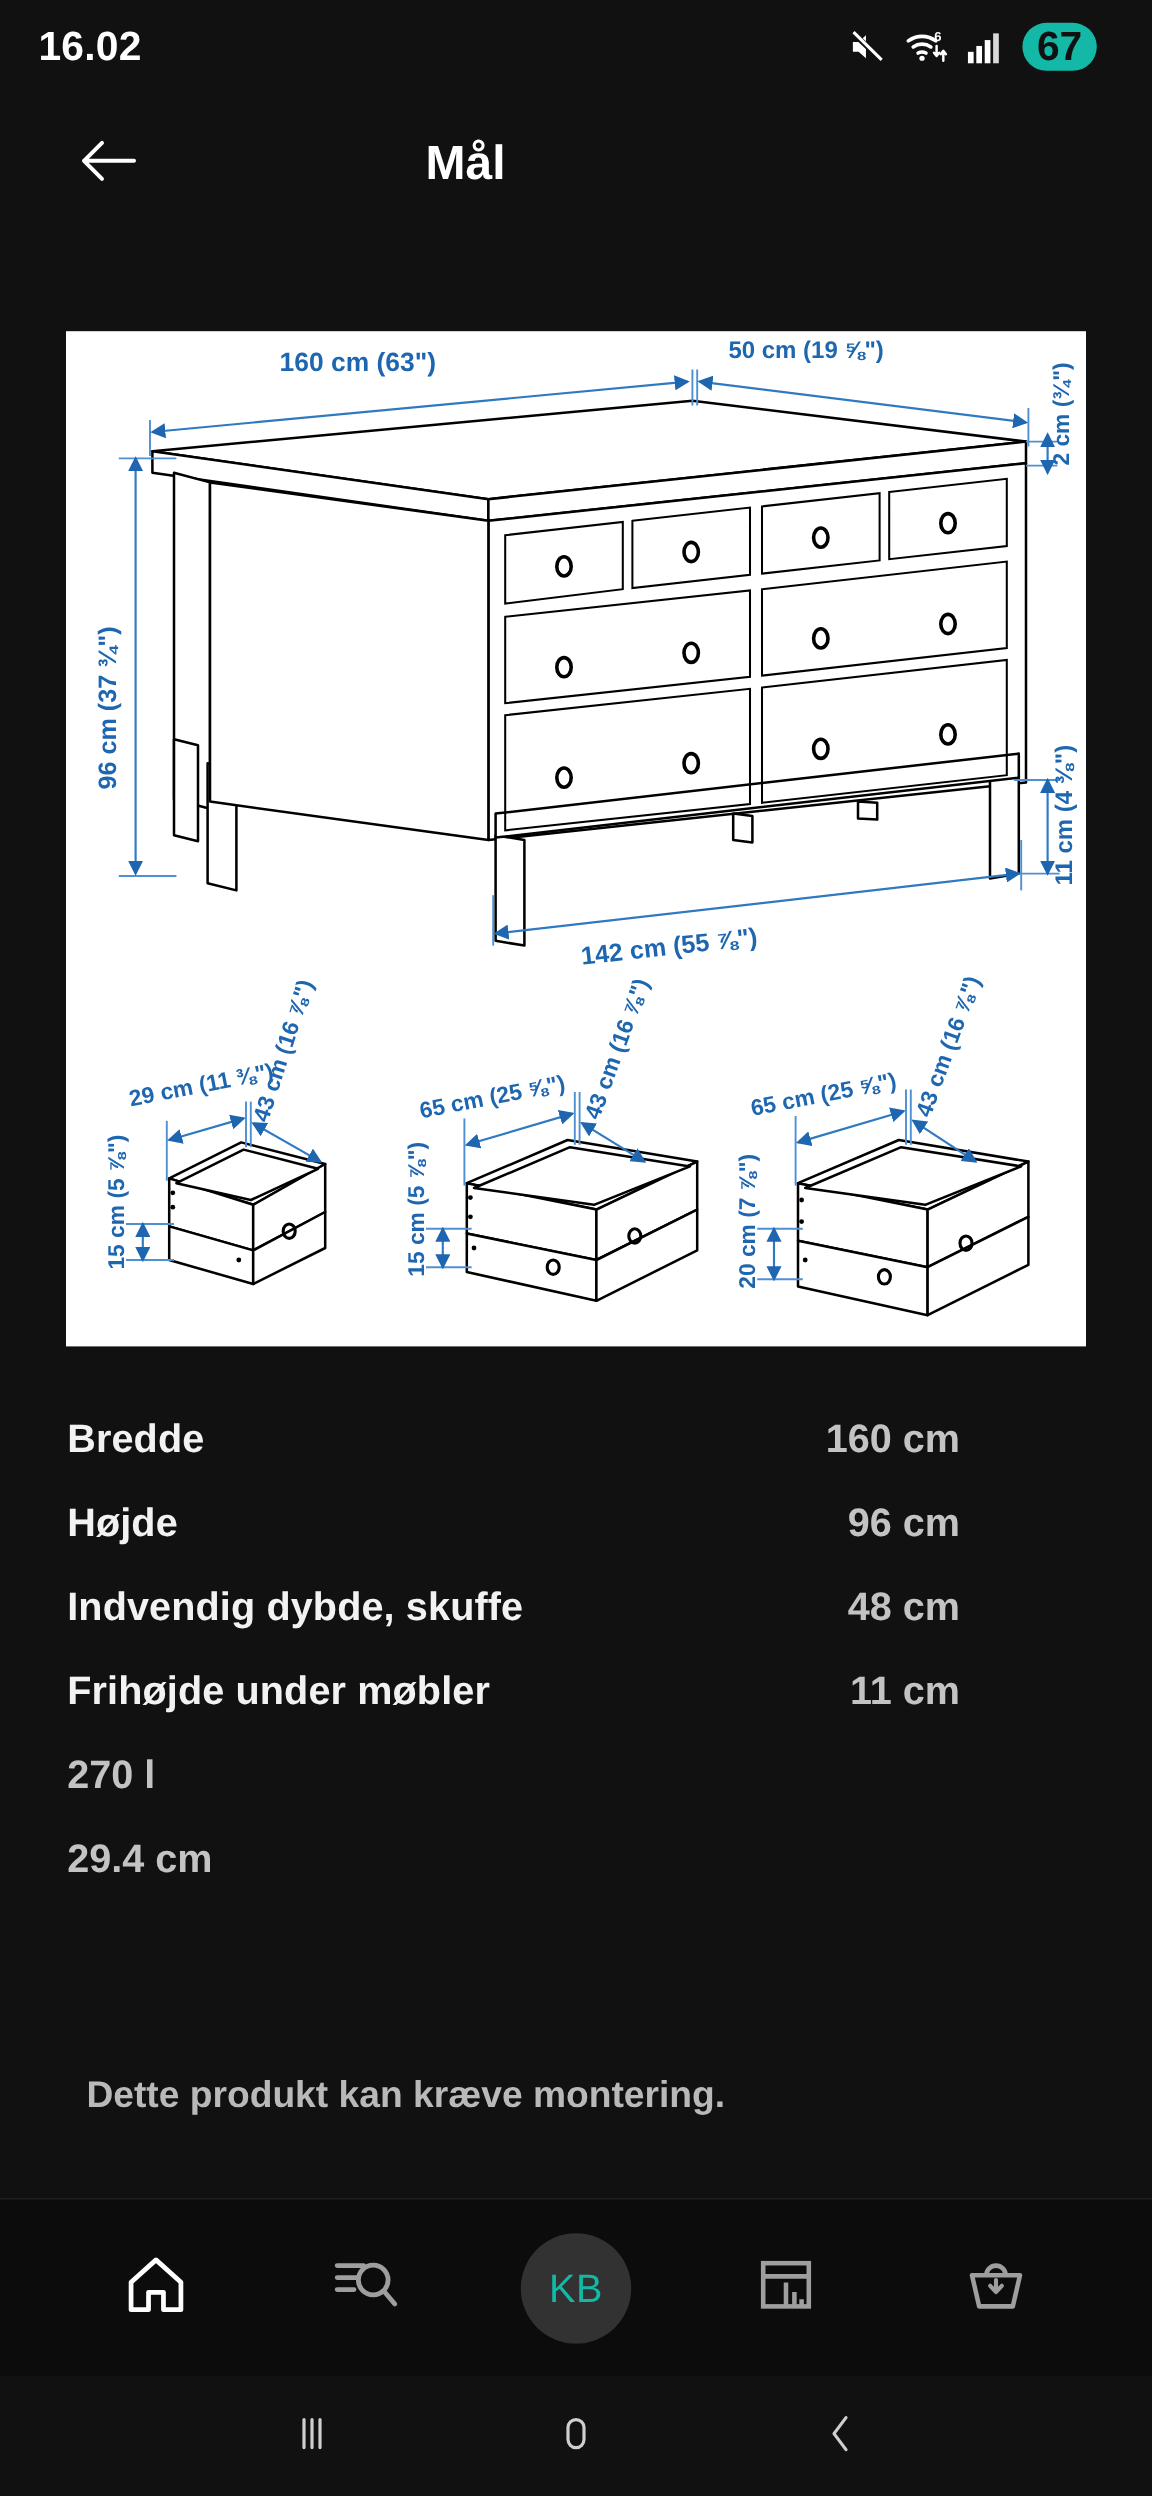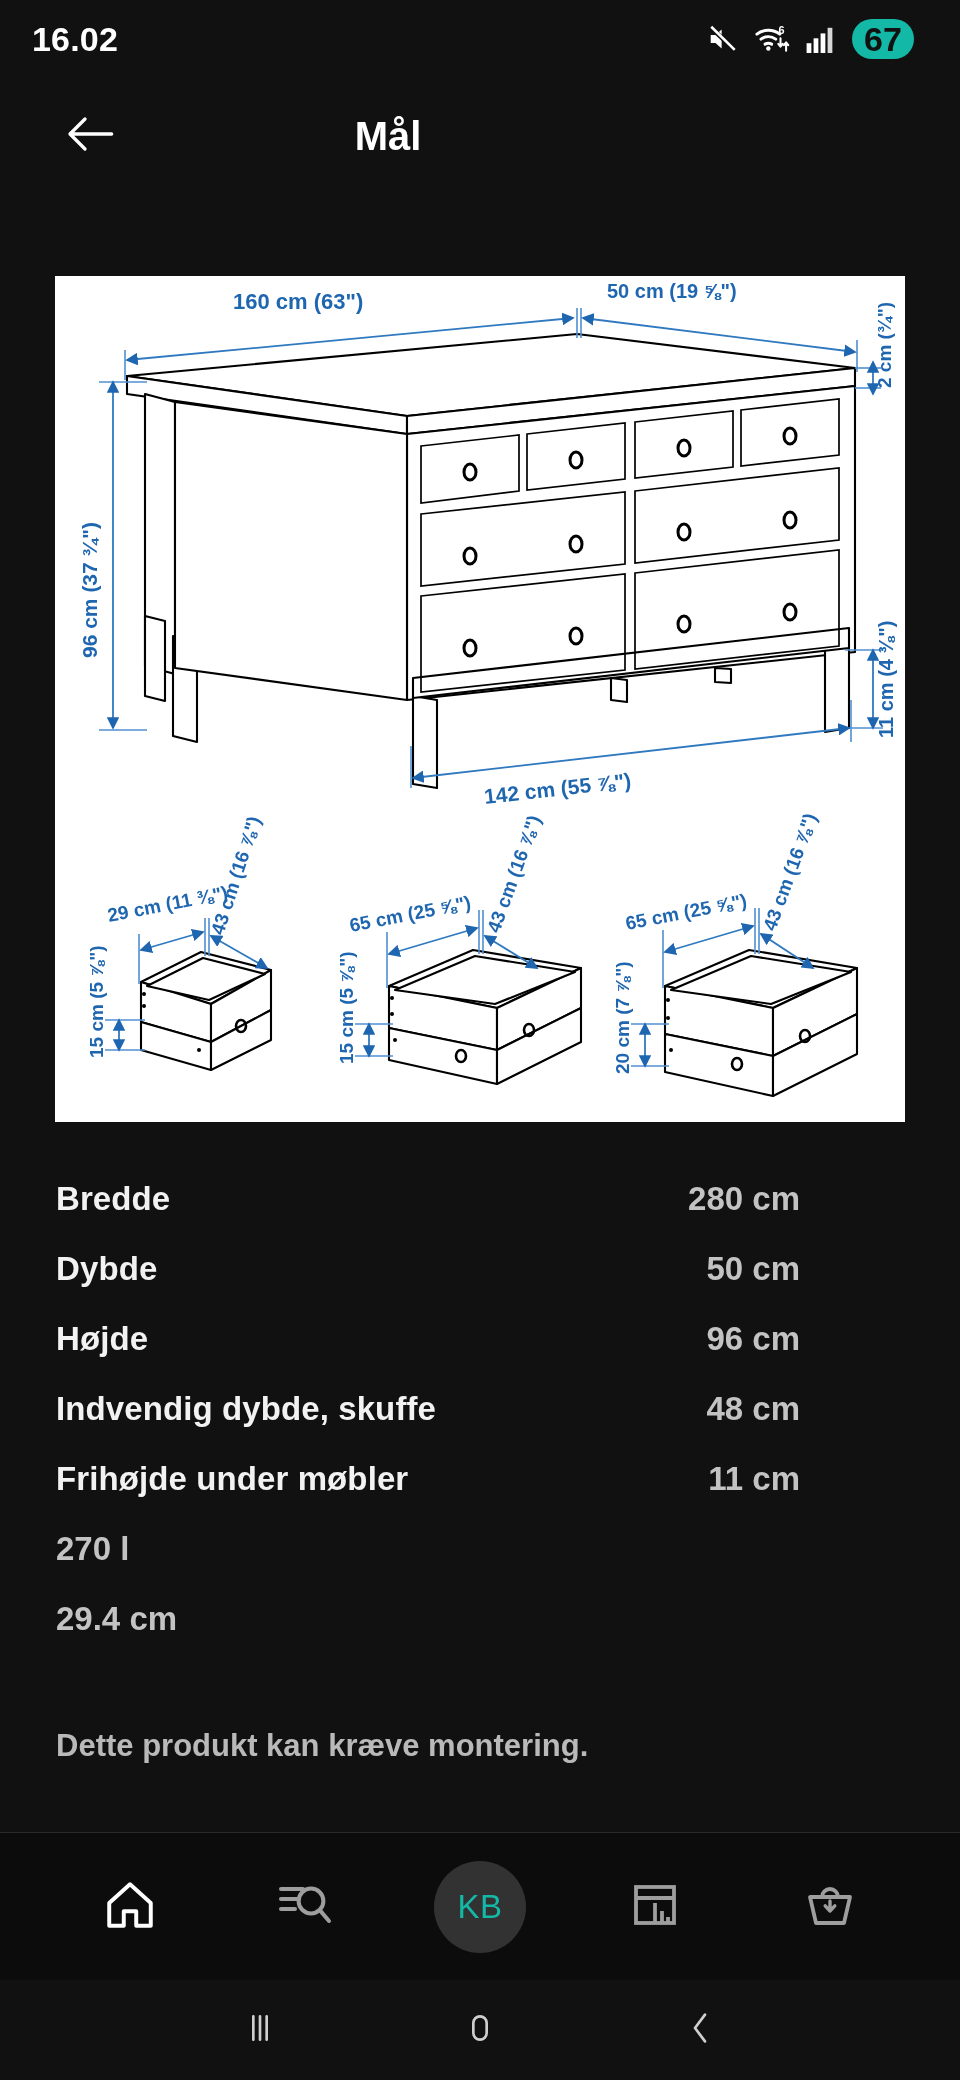"280 cm" span.specvalue { text: 280 -> 160 }
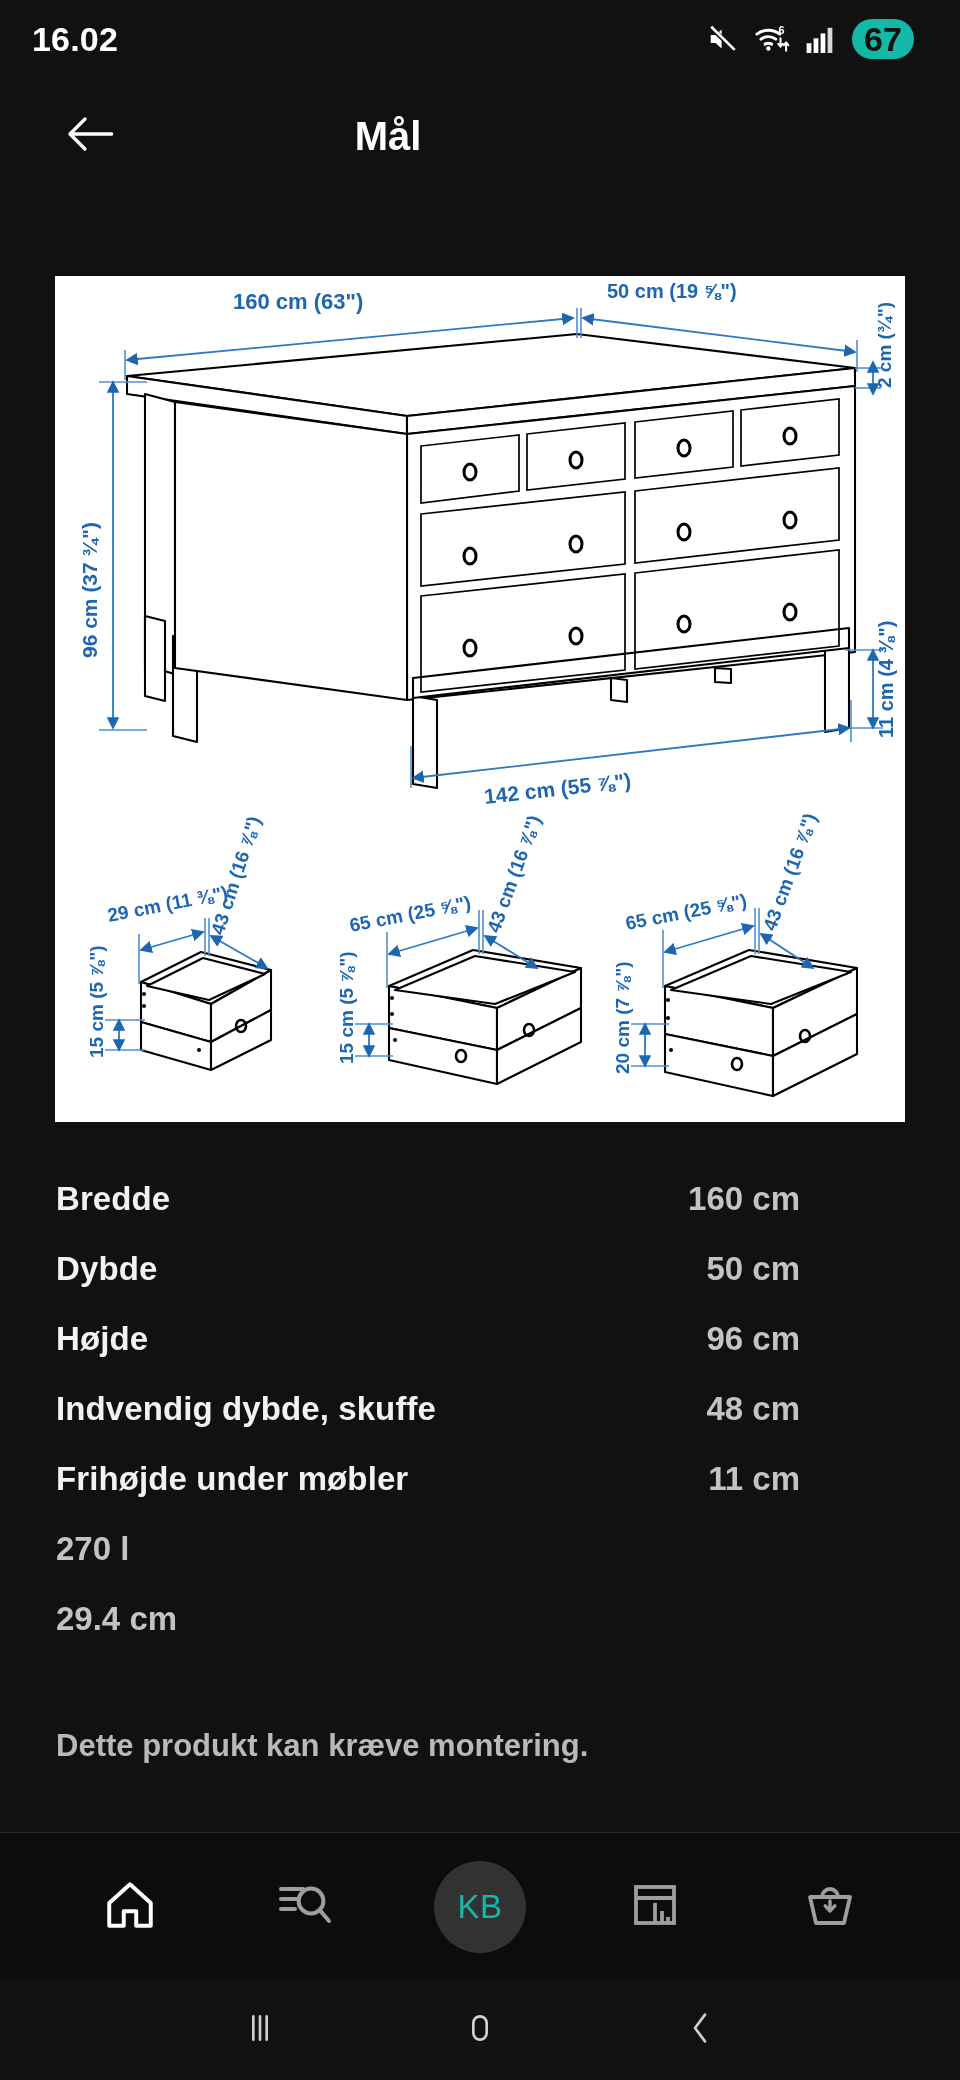"Dybde" div.specrow { html: <div> <span>Dybde</span> <span>50 cm</span> </div> -> none }
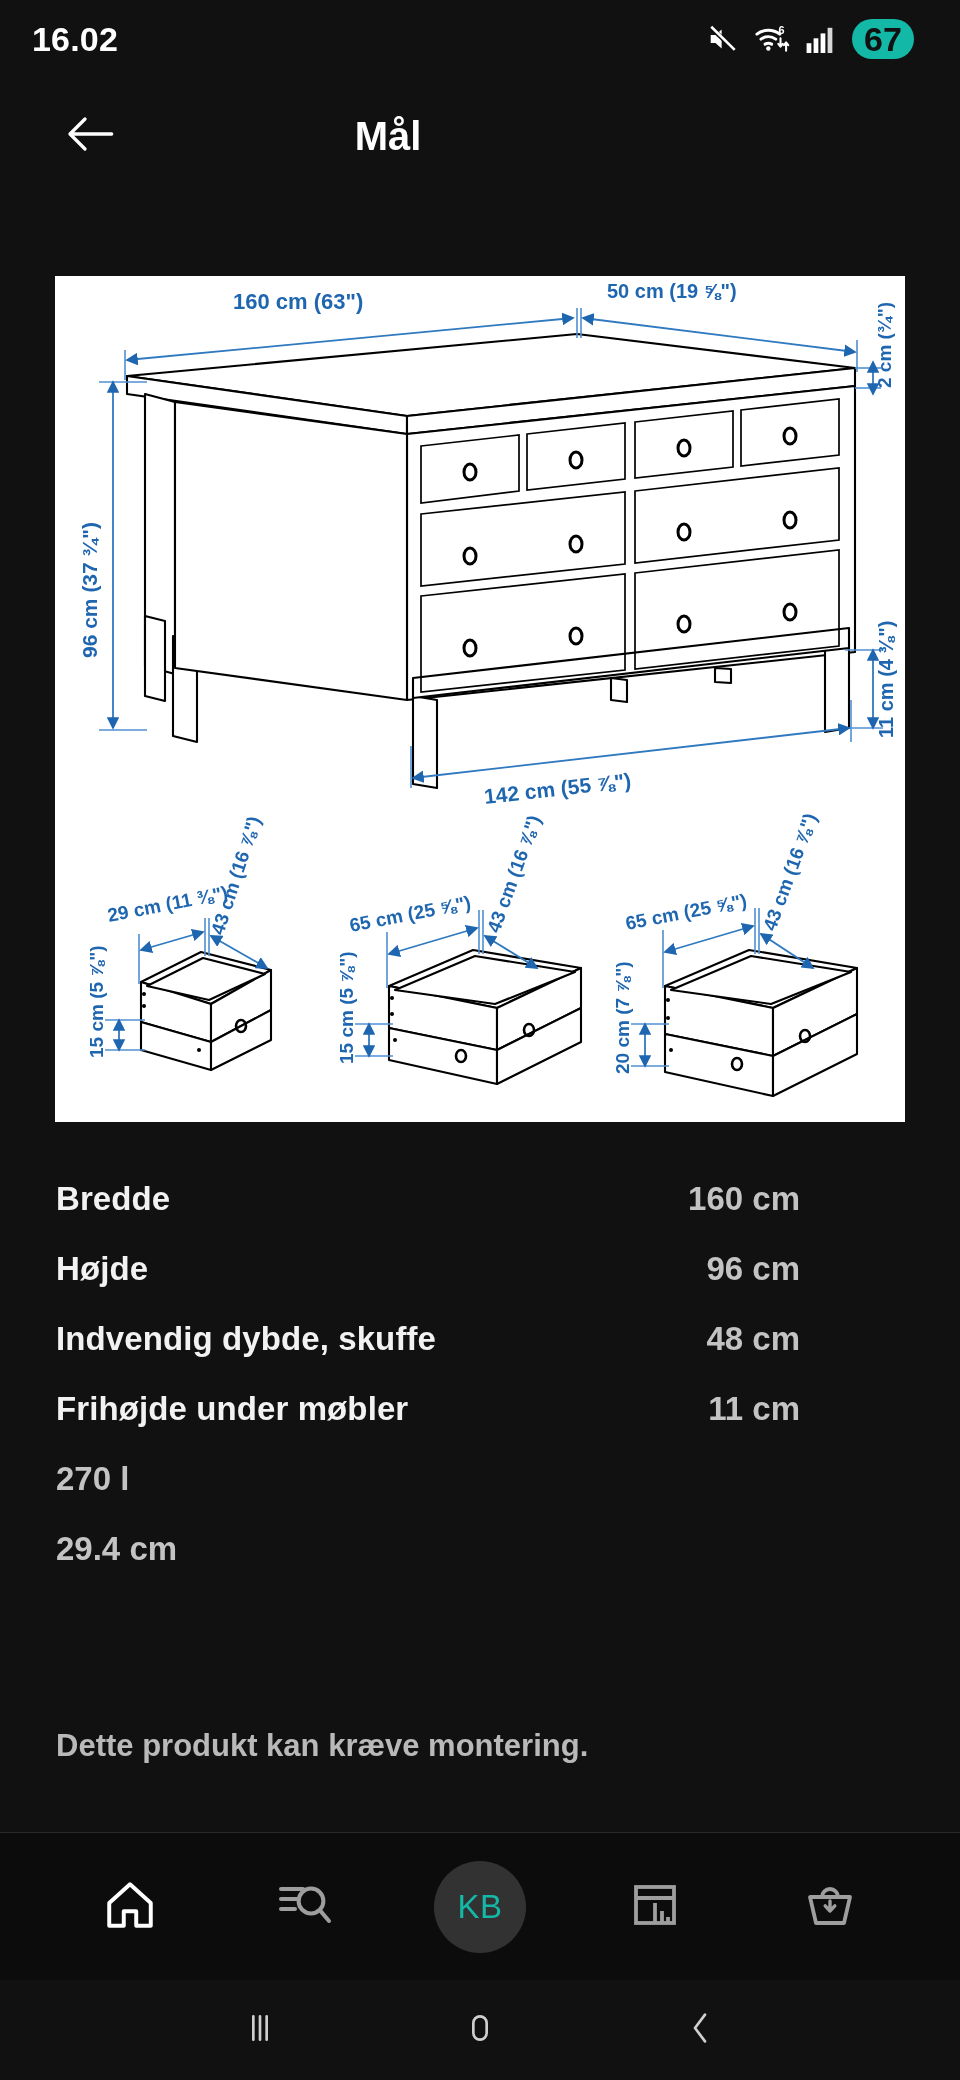"Dette produkt kan kræve montering." .note { left: 56px -> 72px }
